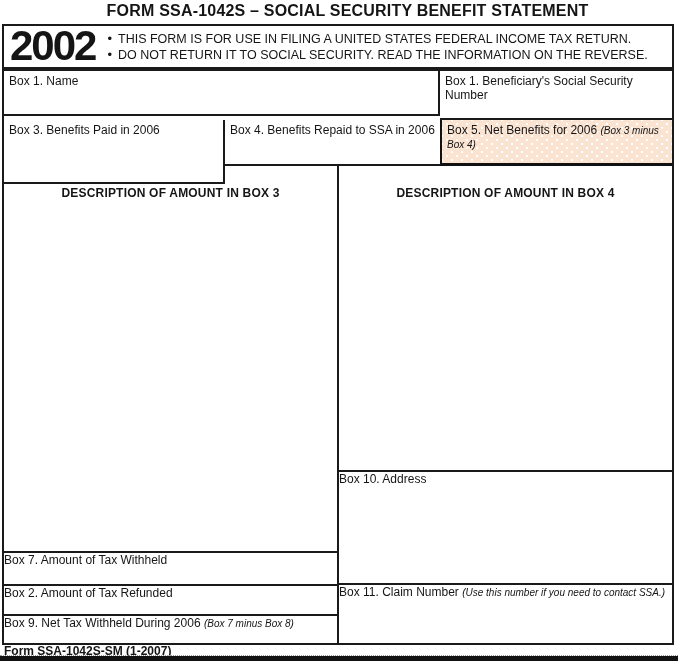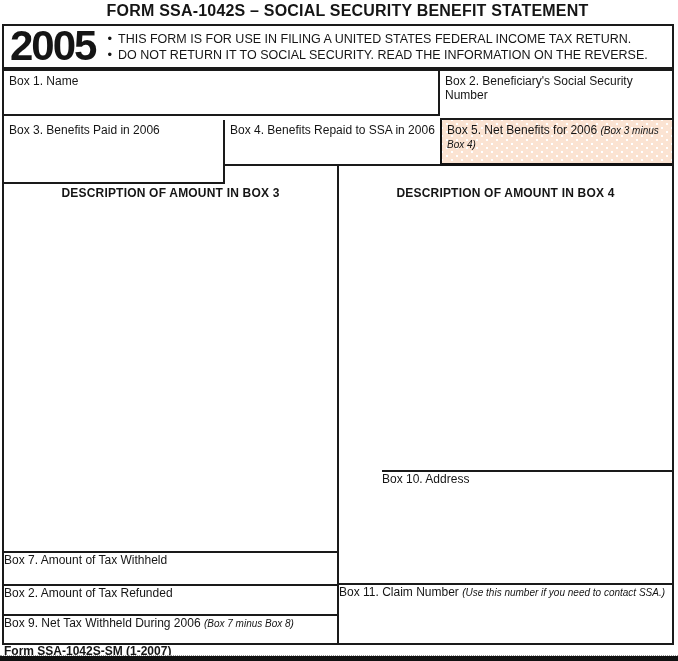"2005" div.tax-year { text: 2005 -> 2002 }
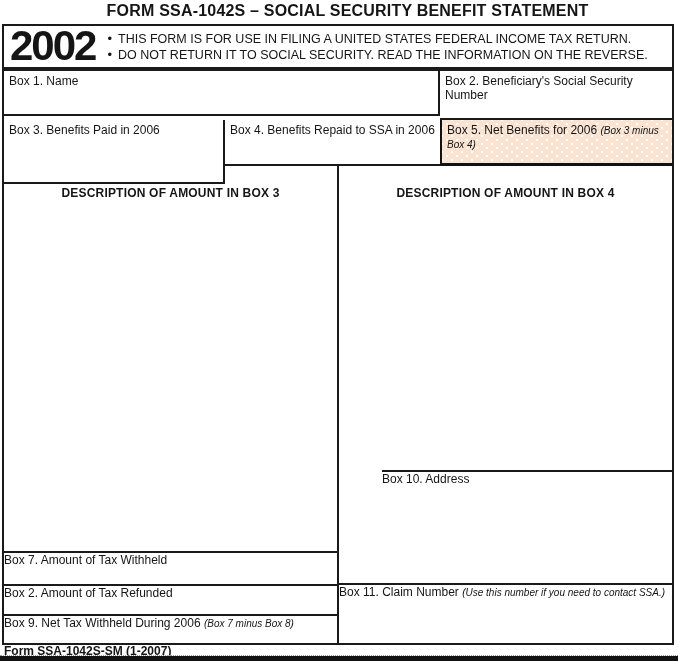"Box 2. Beneficiary's Social Security" span.lbl { text: 2 -> 1 }
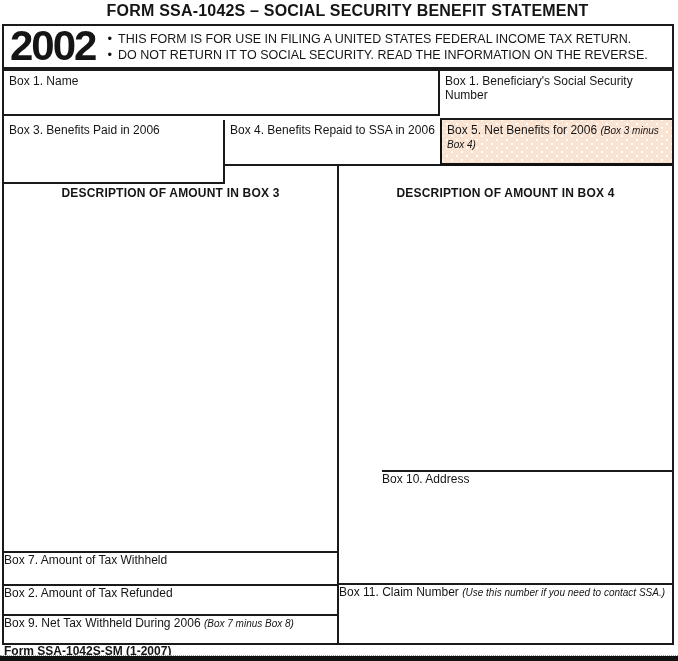"Box 10. Address" .r-box10 { margin-left: 43px -> none }
